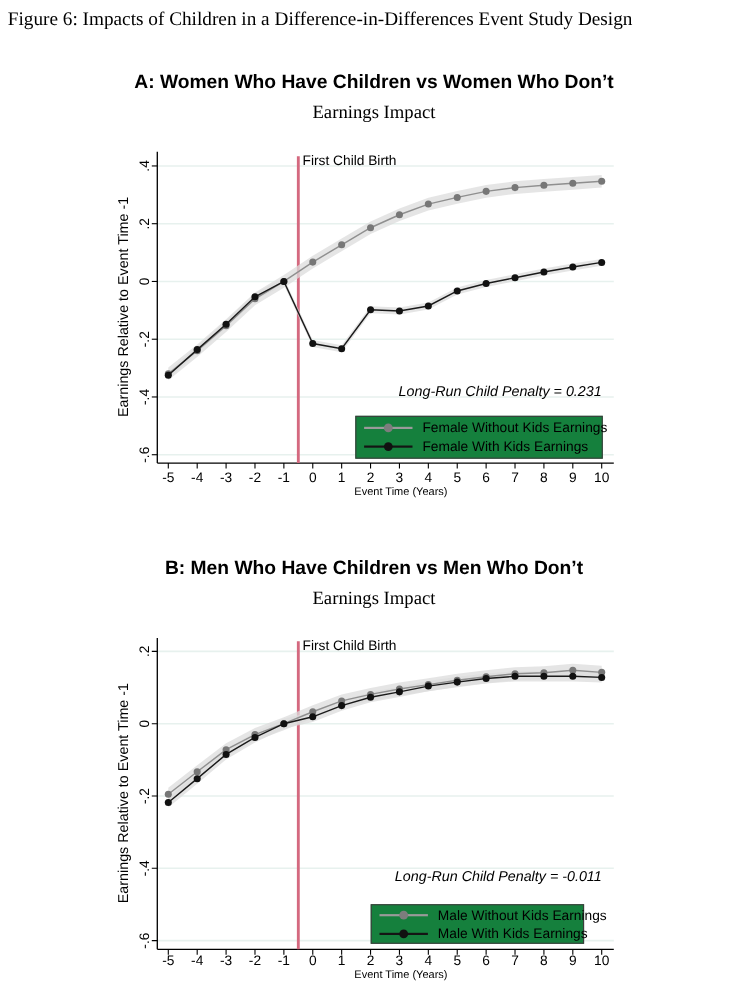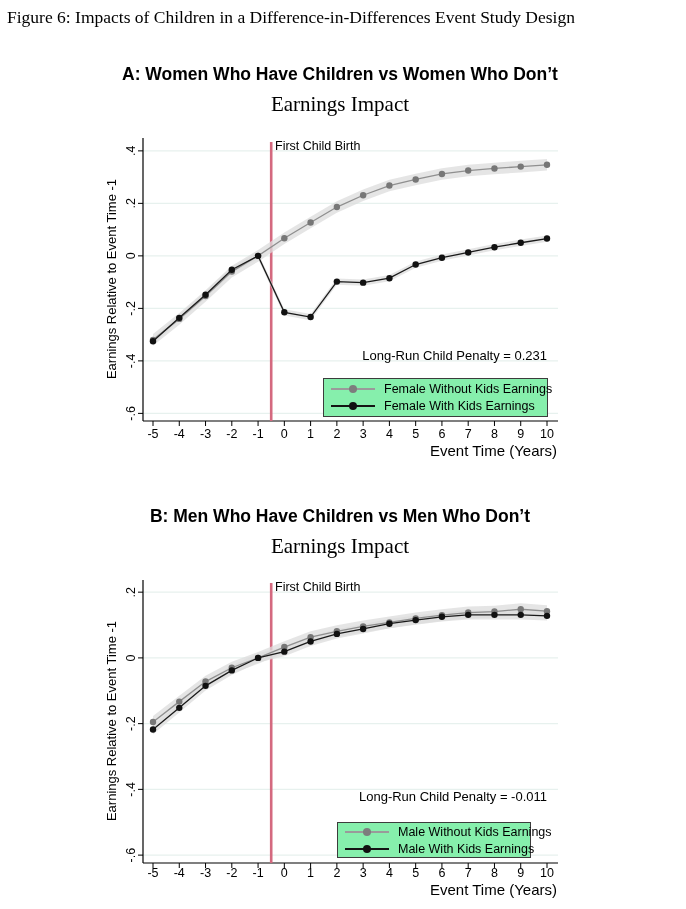"Earnings Impact" .panel-subtitle { font-size: 21px -> 17px }
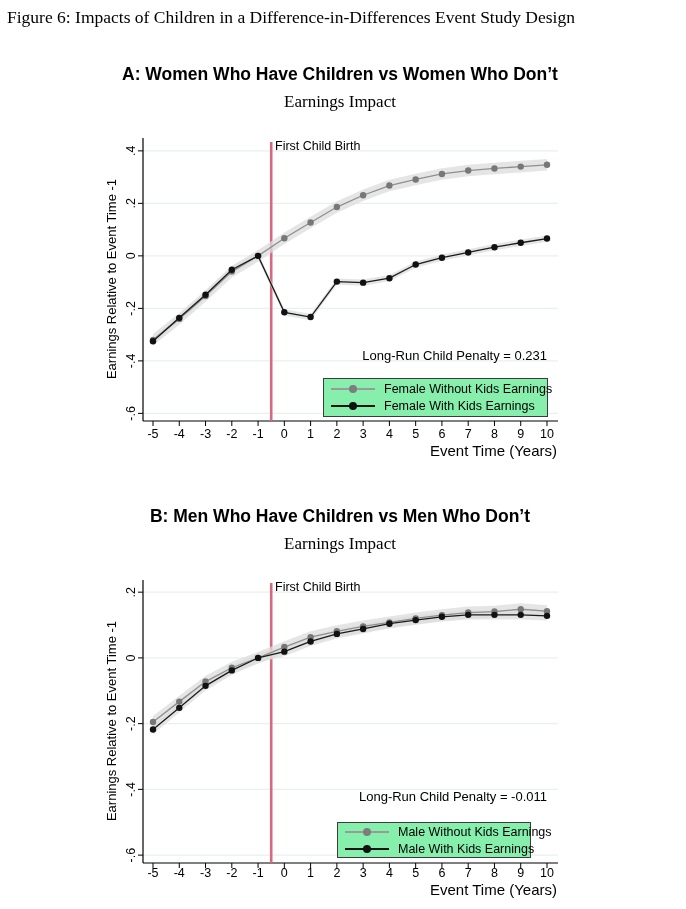"Long-Run Child Penalty = 0.231" .annotation { font-style: none -> italic }
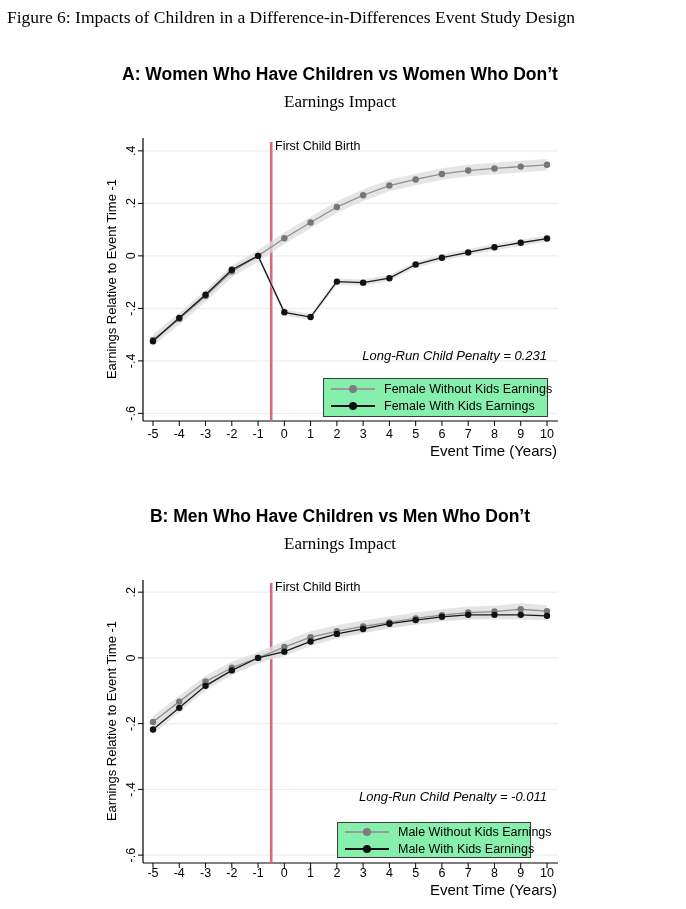"Female Without Kids Earnings" .legend { background: #86efac -> #15803d }
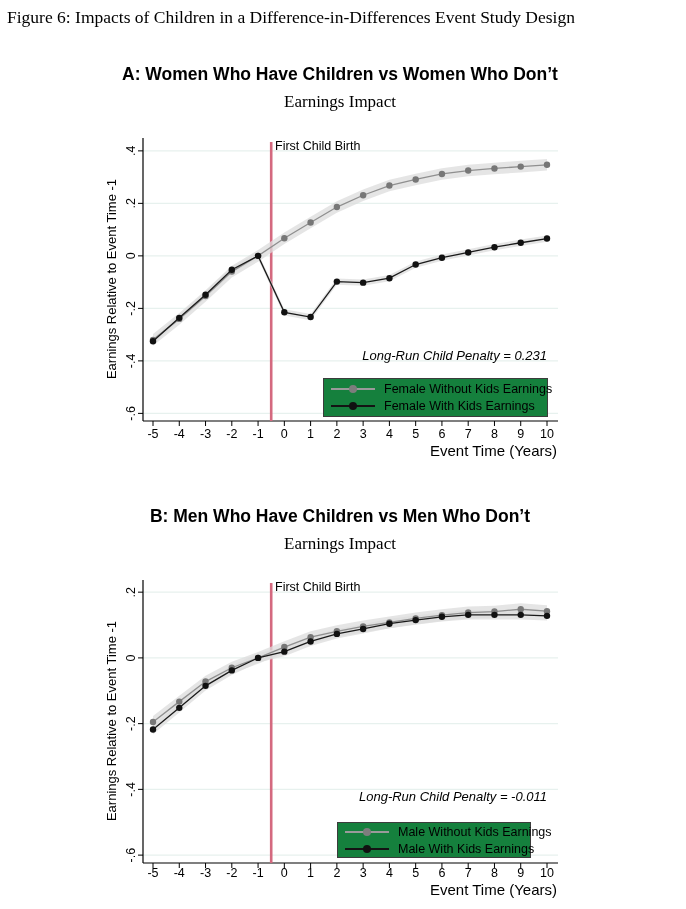"Event Time (Years)" .xlabel { font-size: 15px -> 10px; left: 42px -> 57px; text-align: right -> center }
